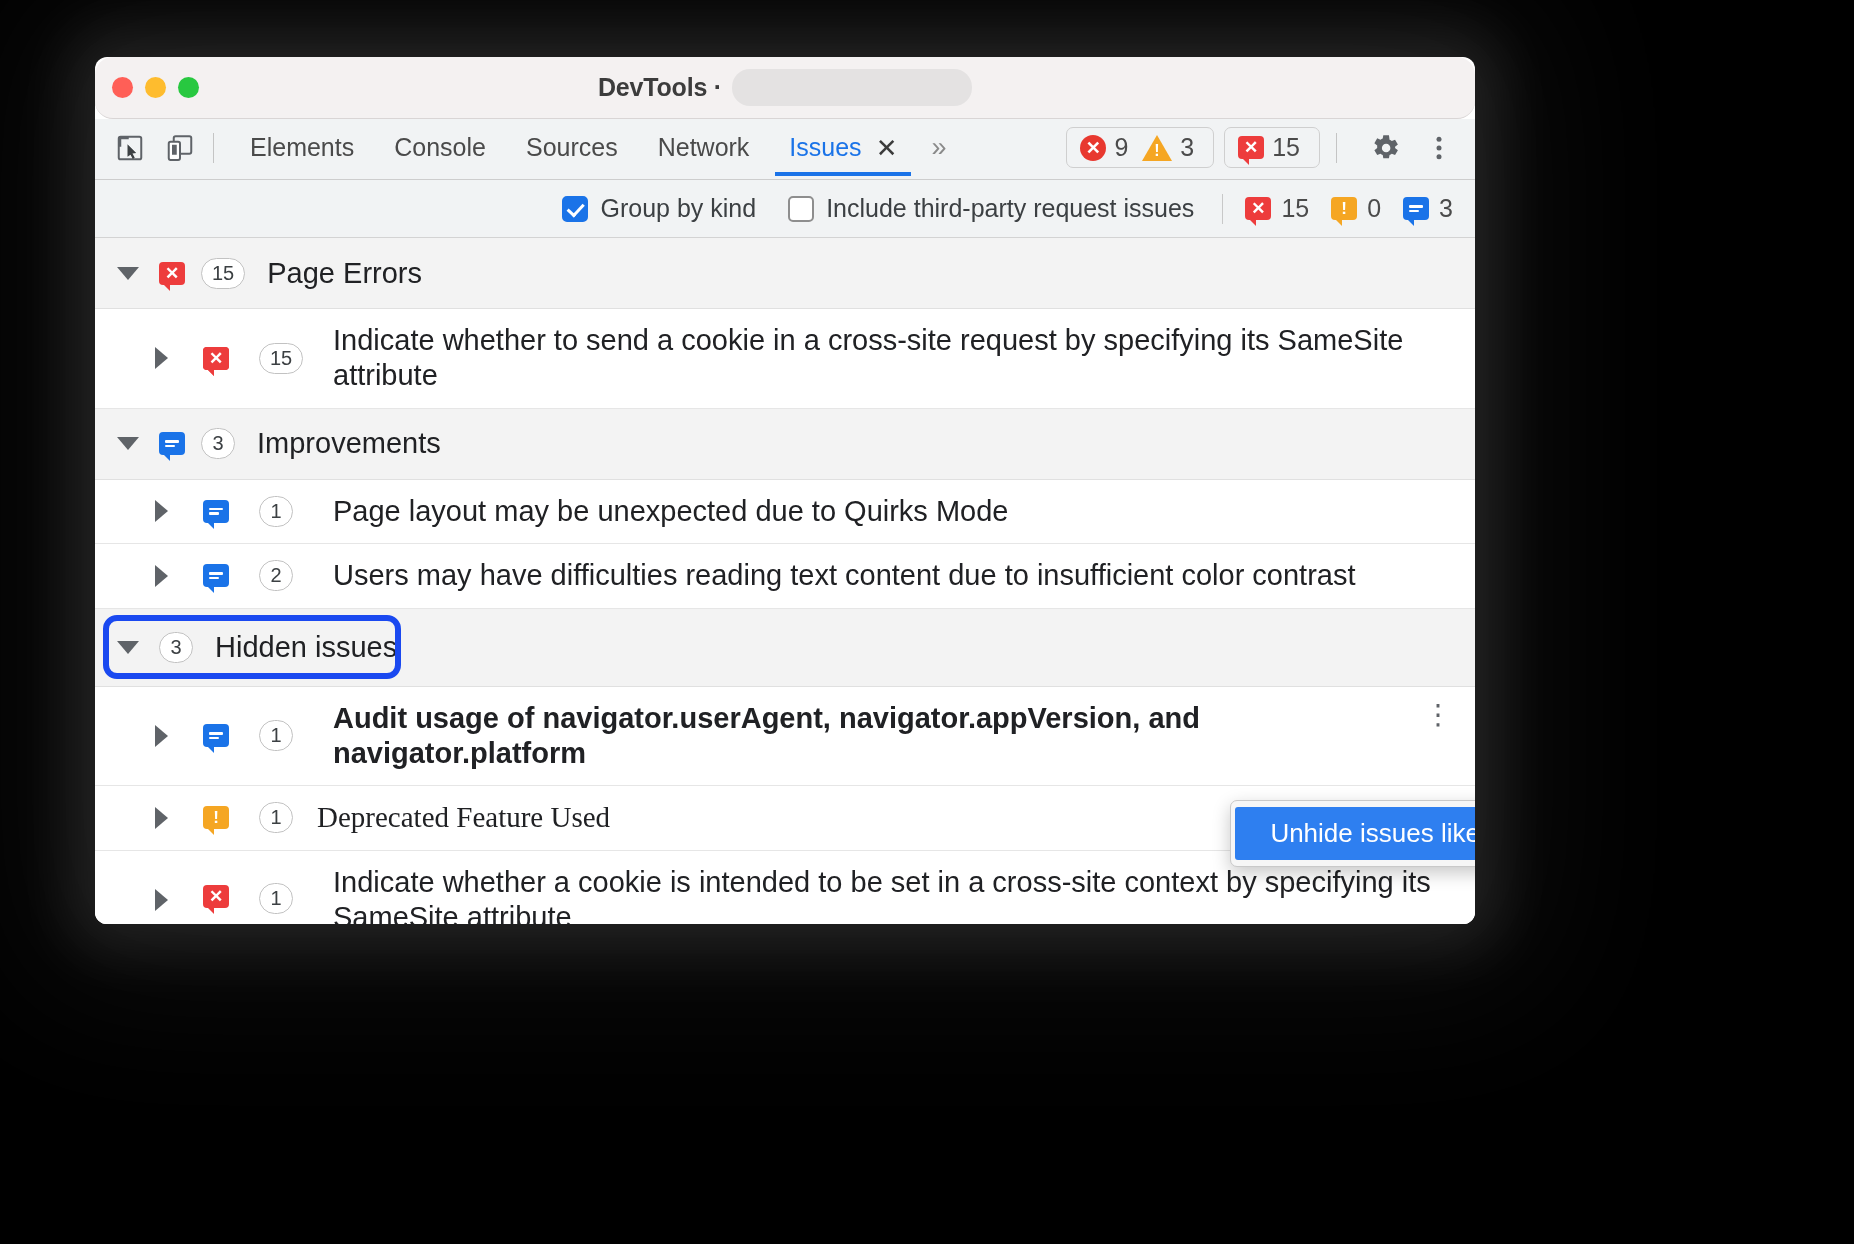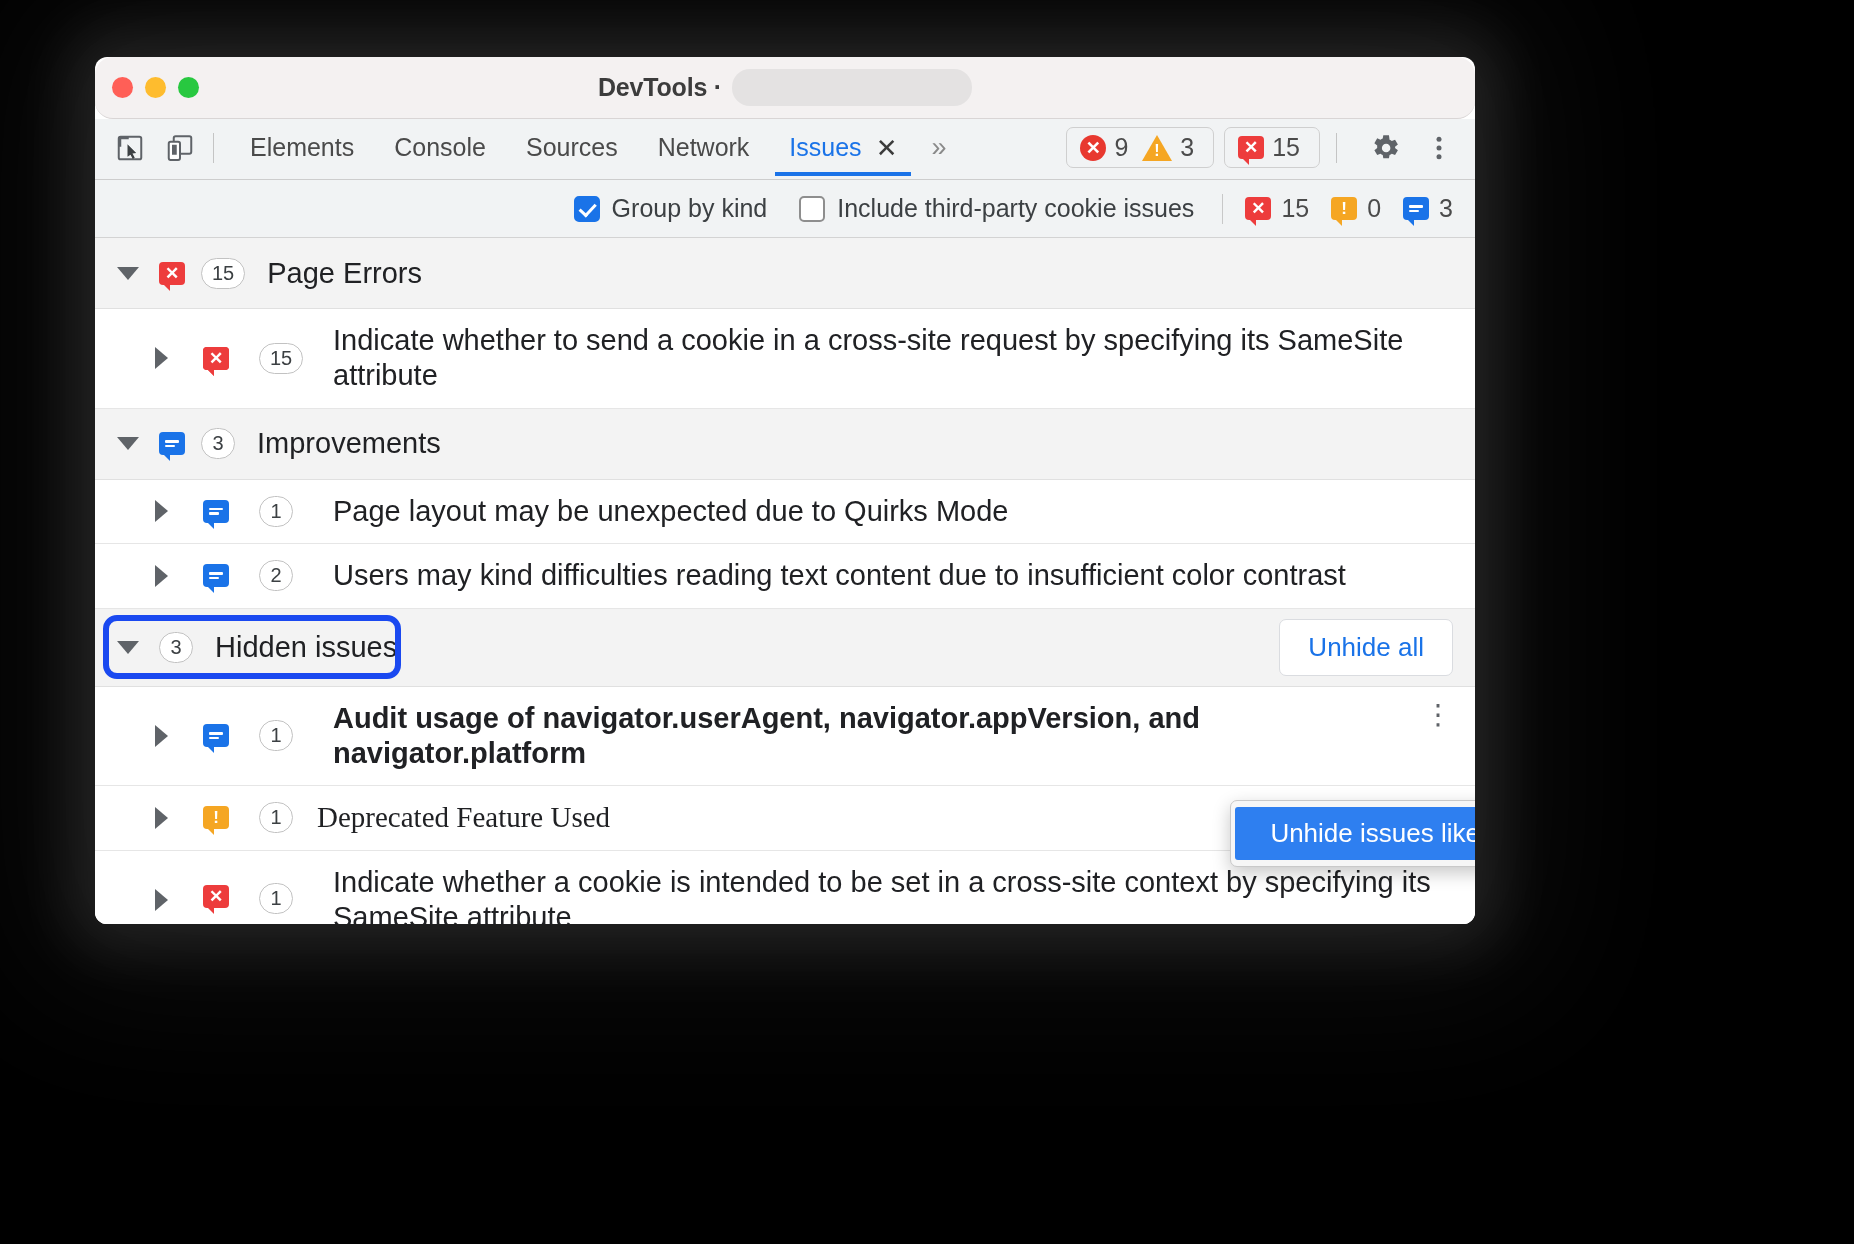"Include third-party cookie issues" span { text: cookie -> request }
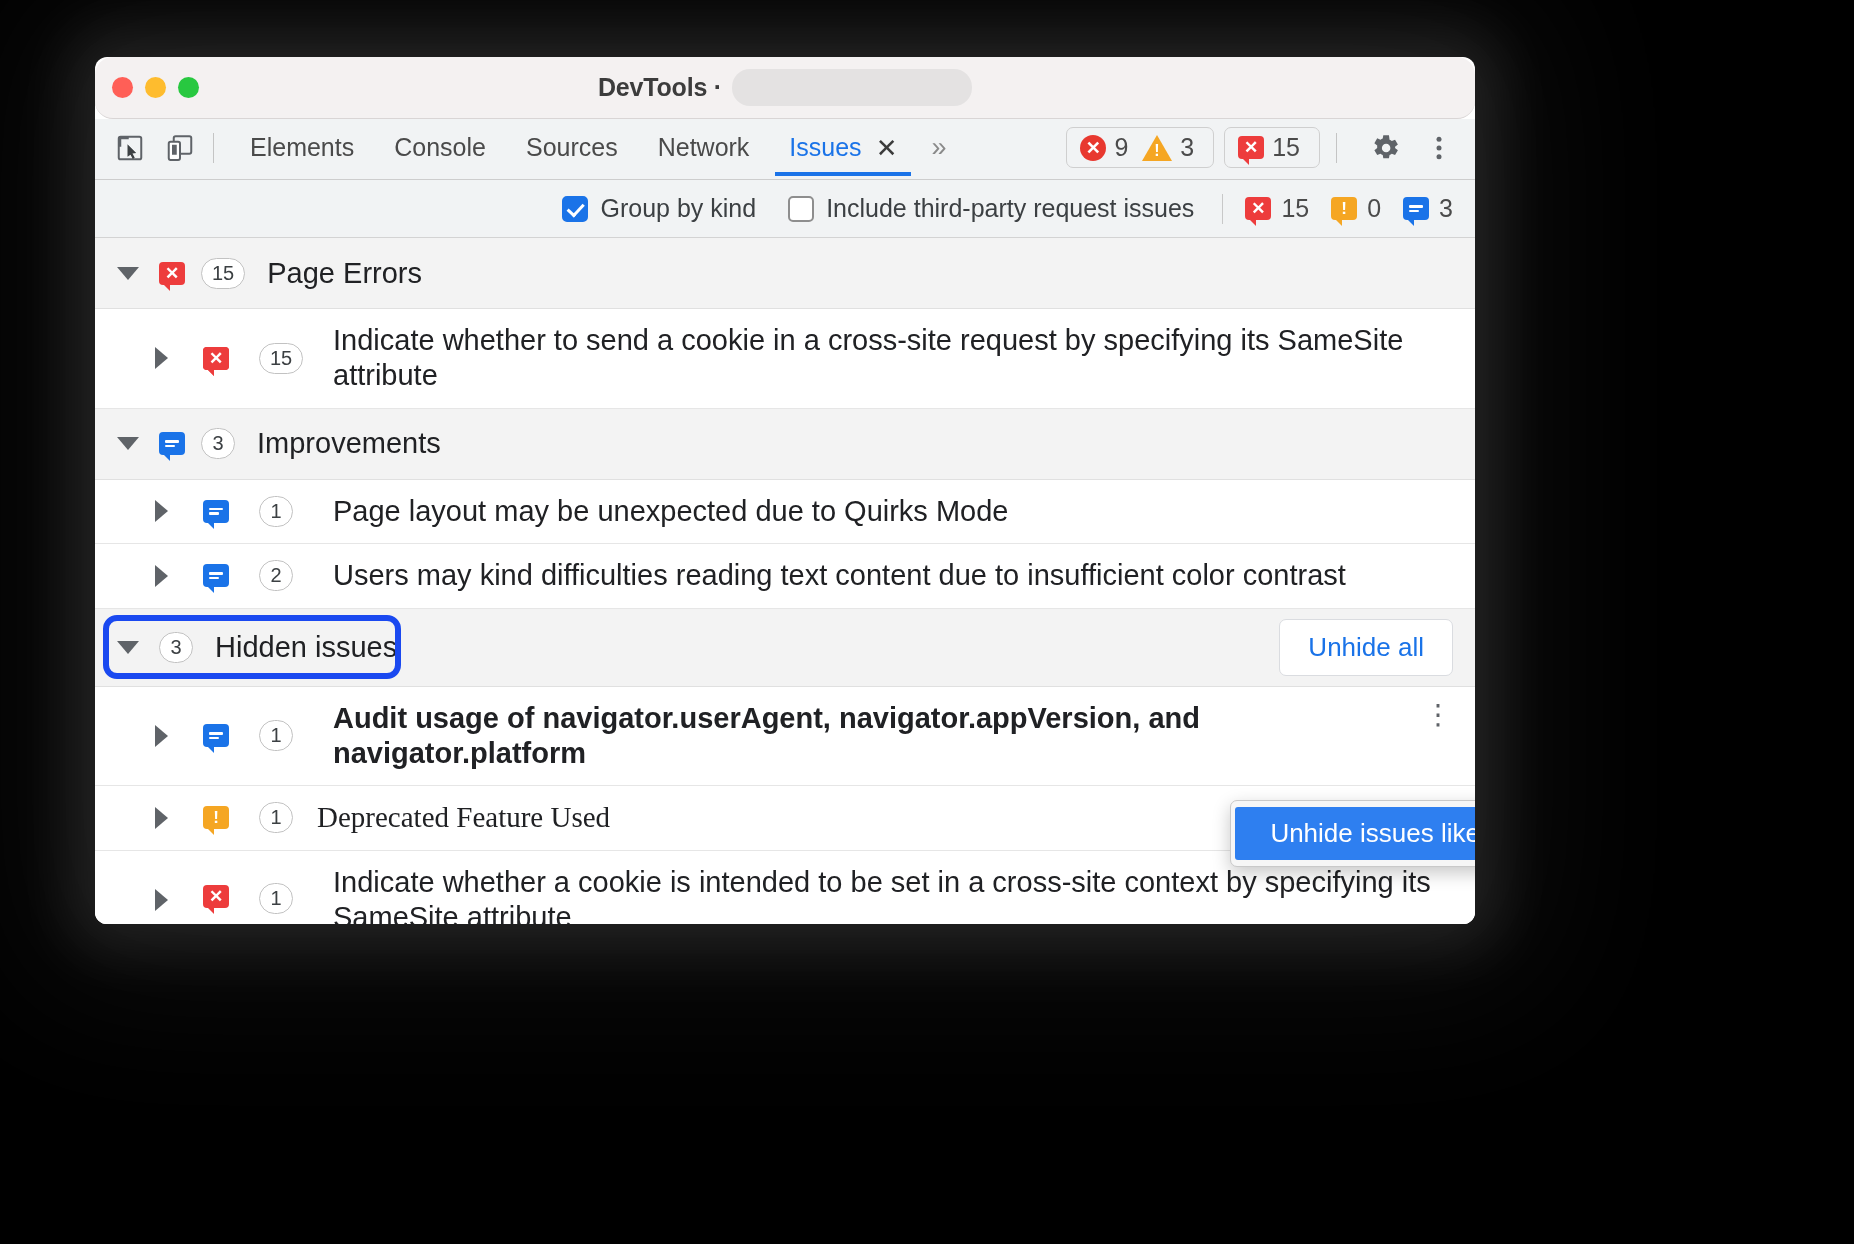"Users may kind difficulties reading" span.issue-text { text: kind -> have }
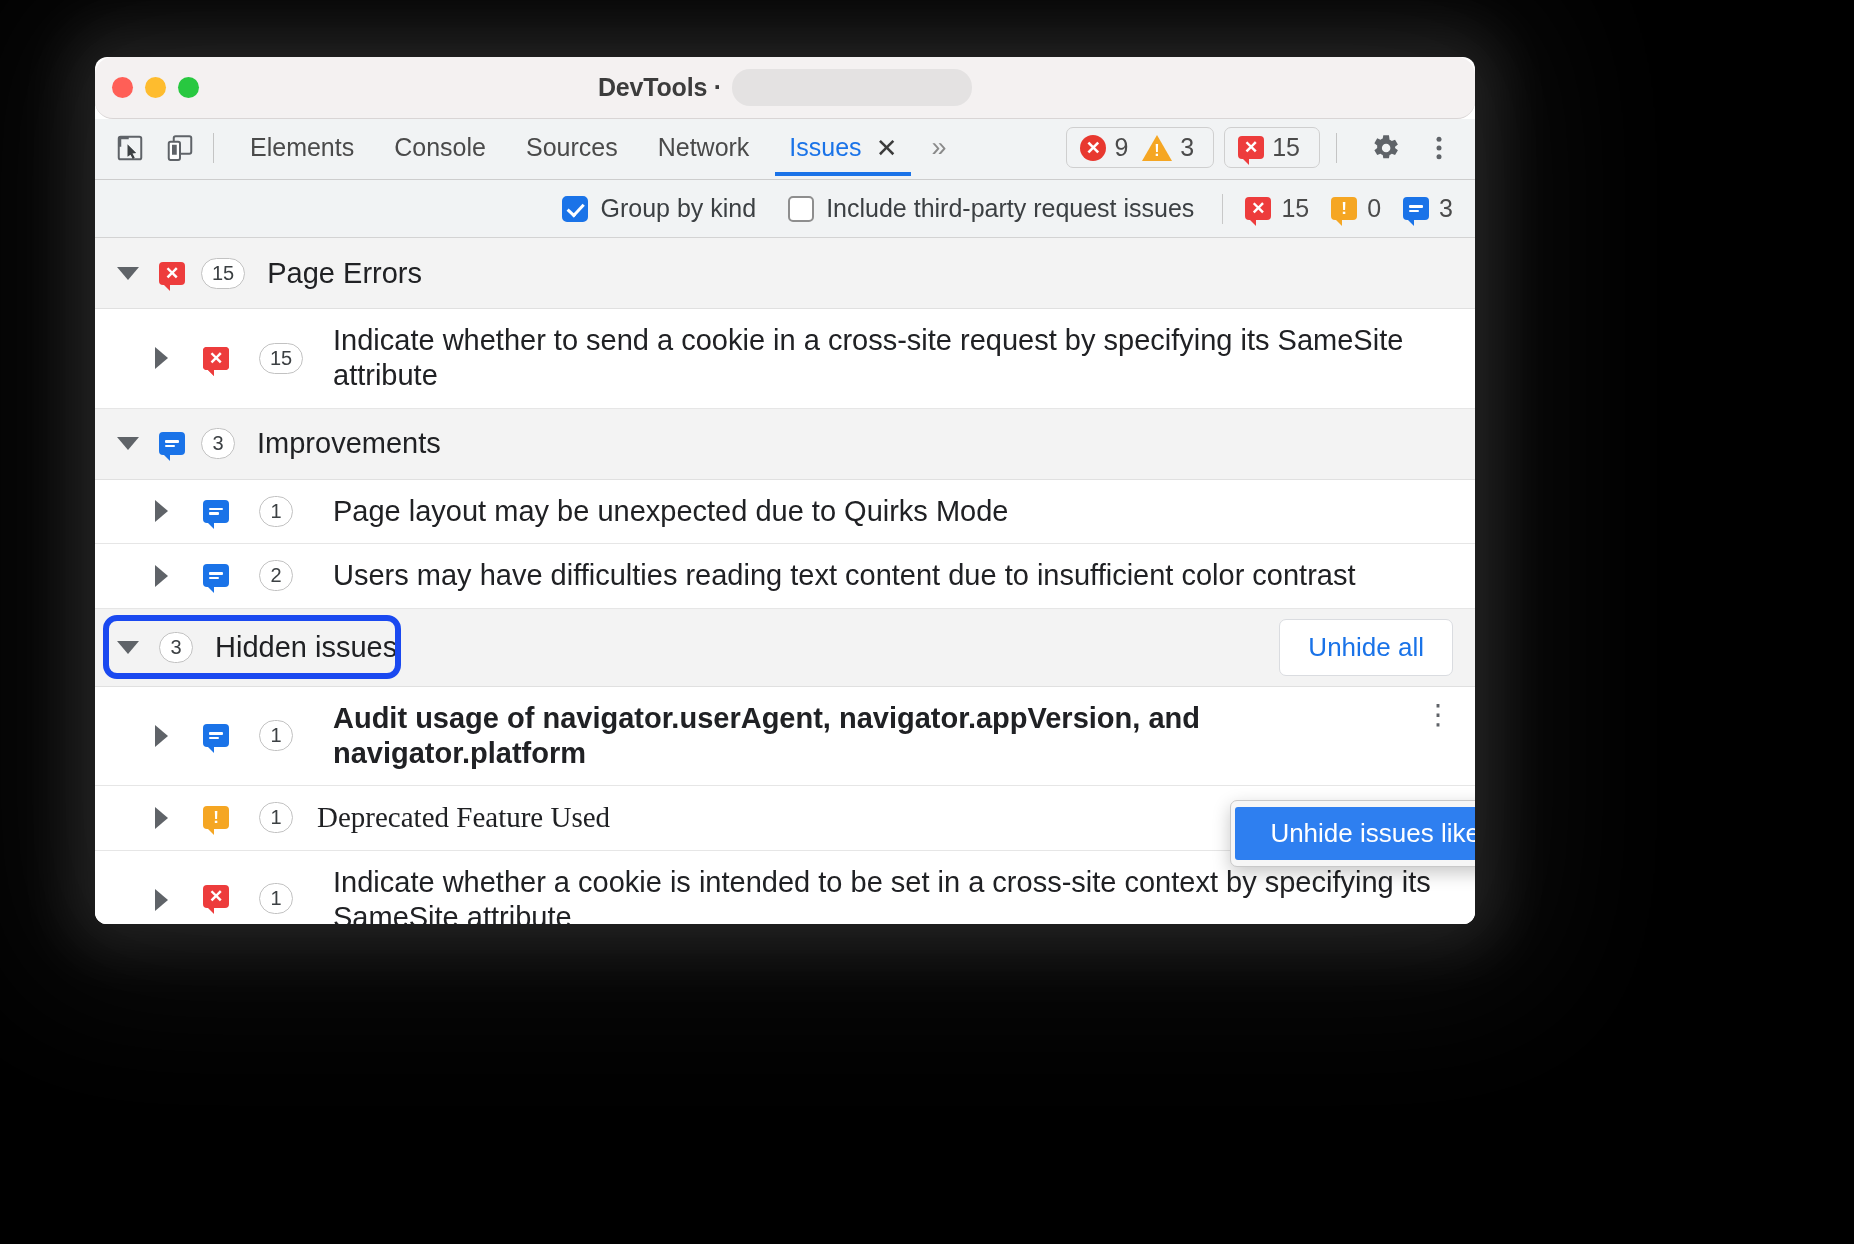"Unhide all" button.unhide-all { html: <button>Unhide all</button> -> none }
